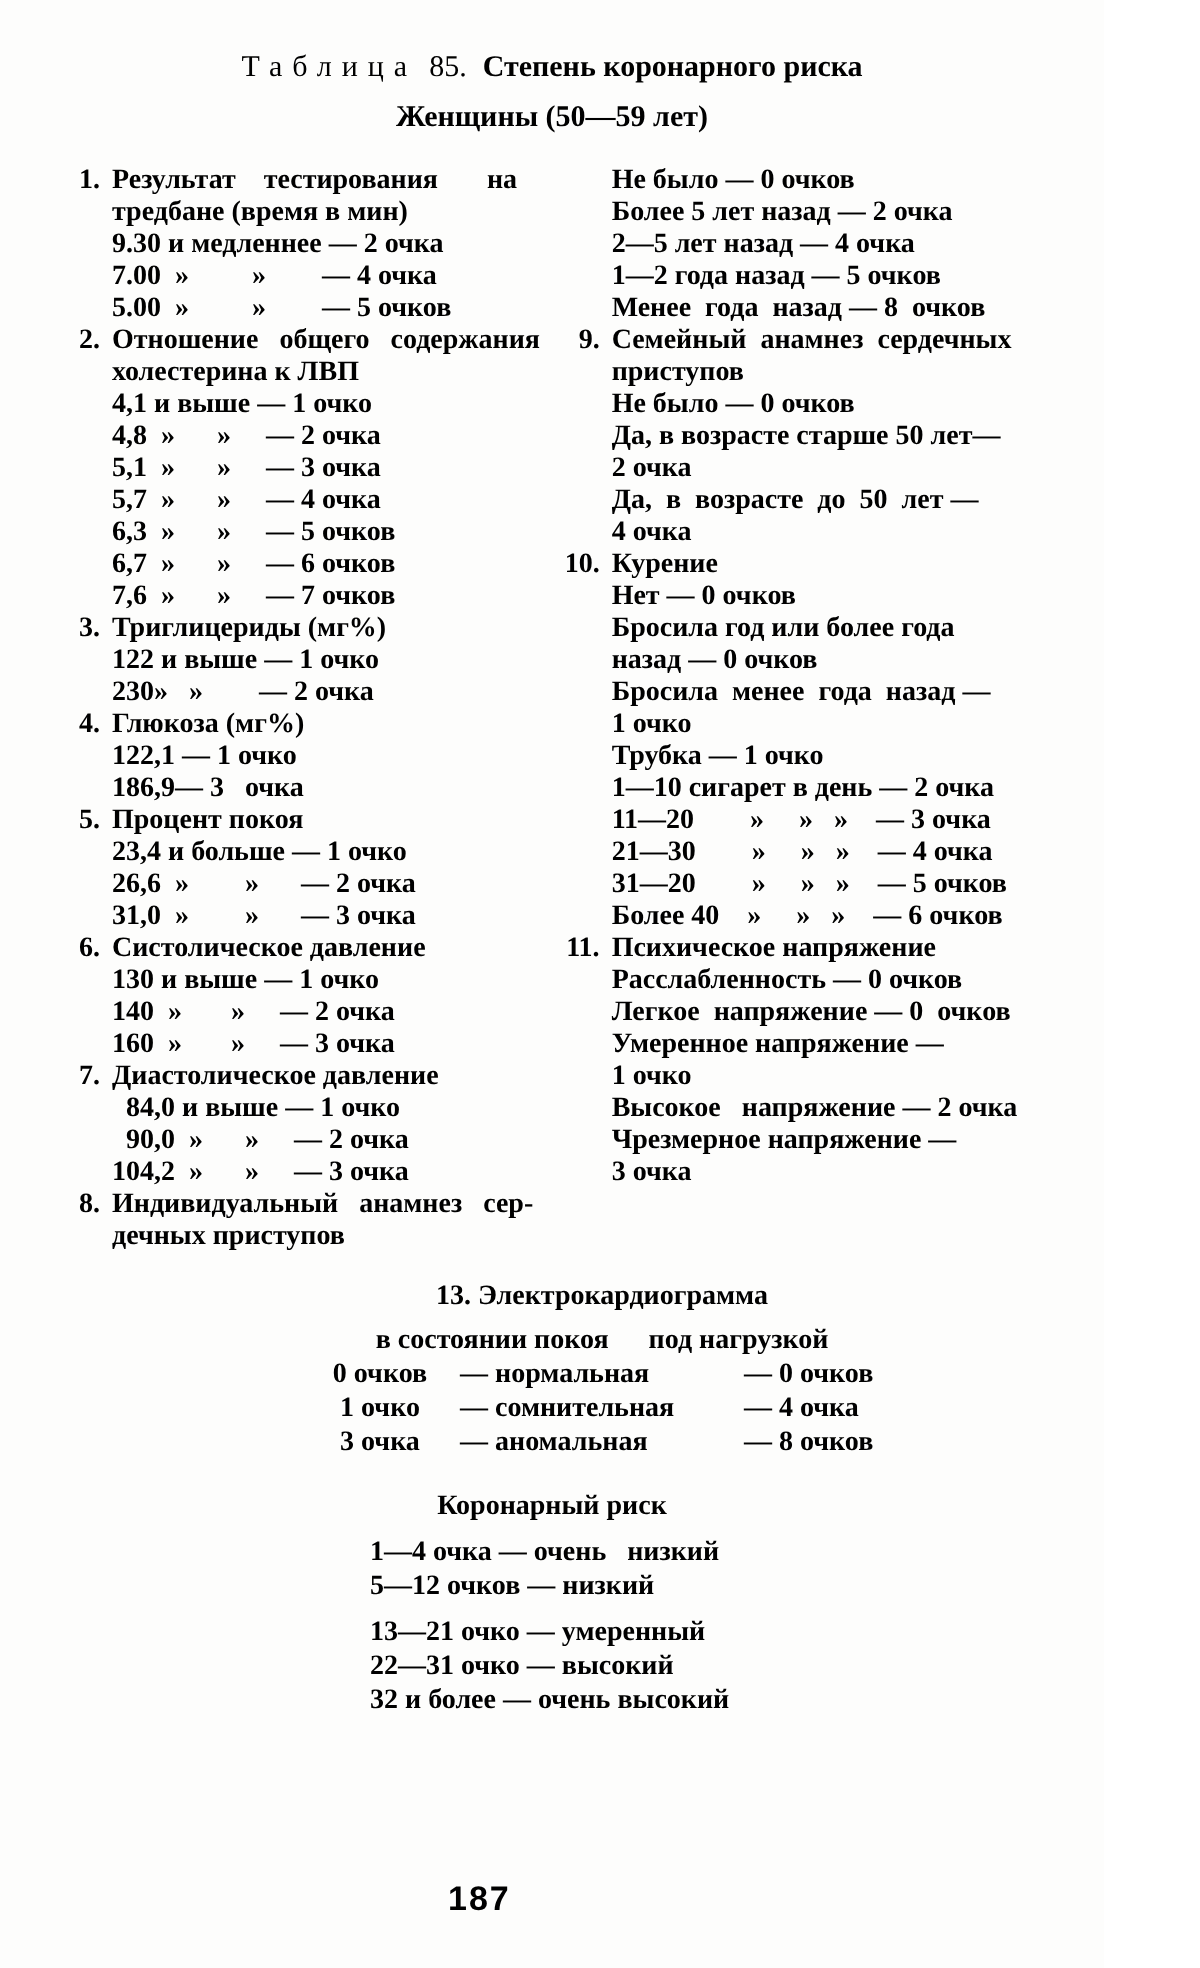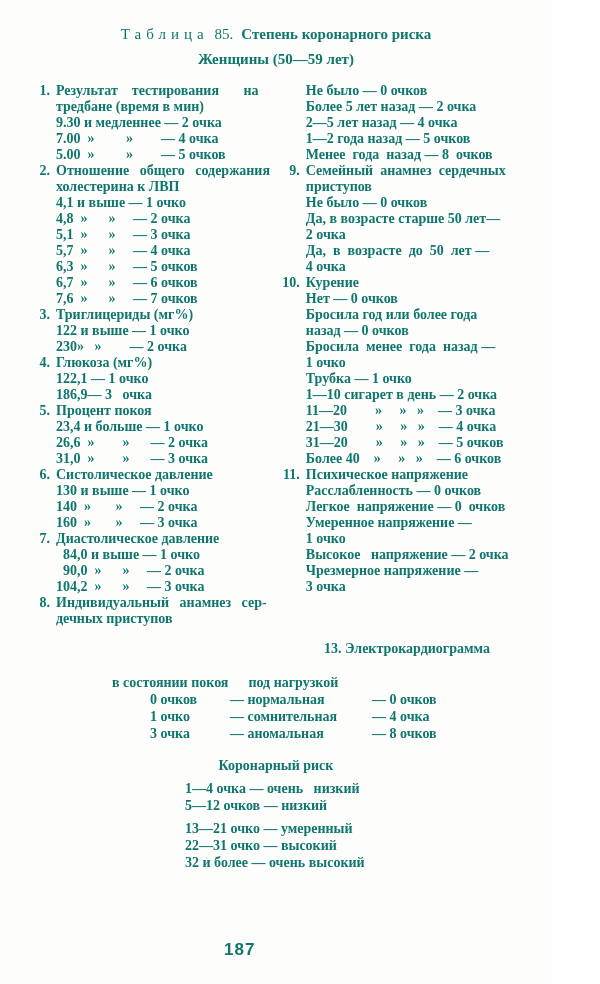"Таблица 85. Степень коронарного риска" .page { color: #0f766e -> #000000 }
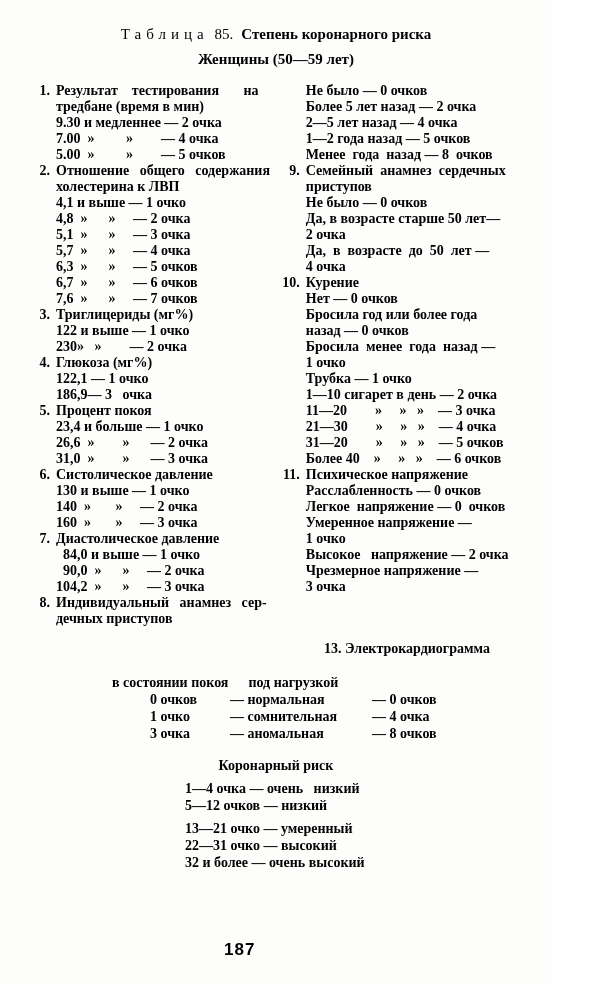"13. Электрокардиограмма" .ecg-heading { margin-bottom: 17px -> 5px; text-align: right -> center }
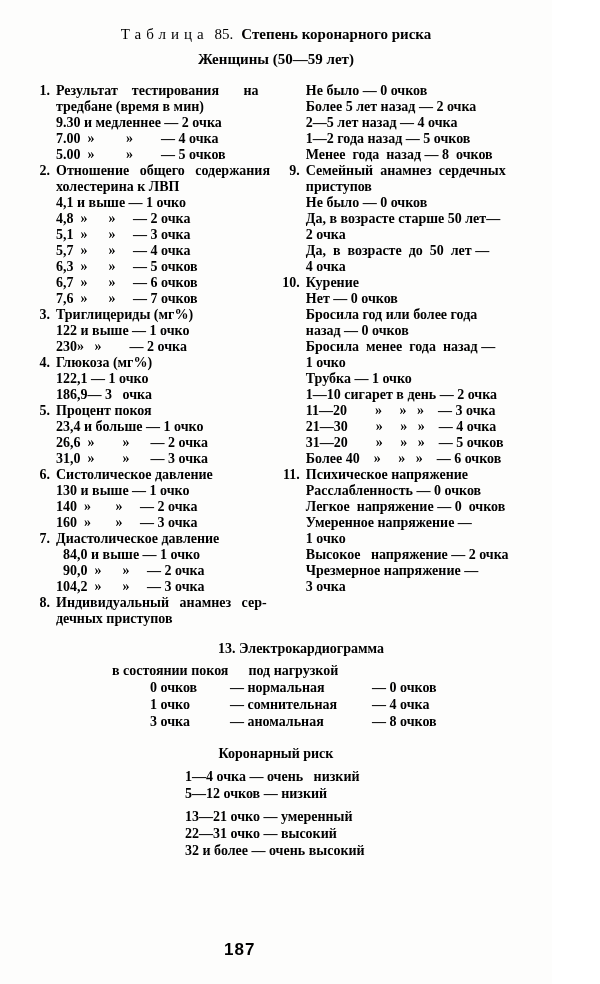"в состоянии покоя" .ecg-cols { justify-content: flex-start -> center }
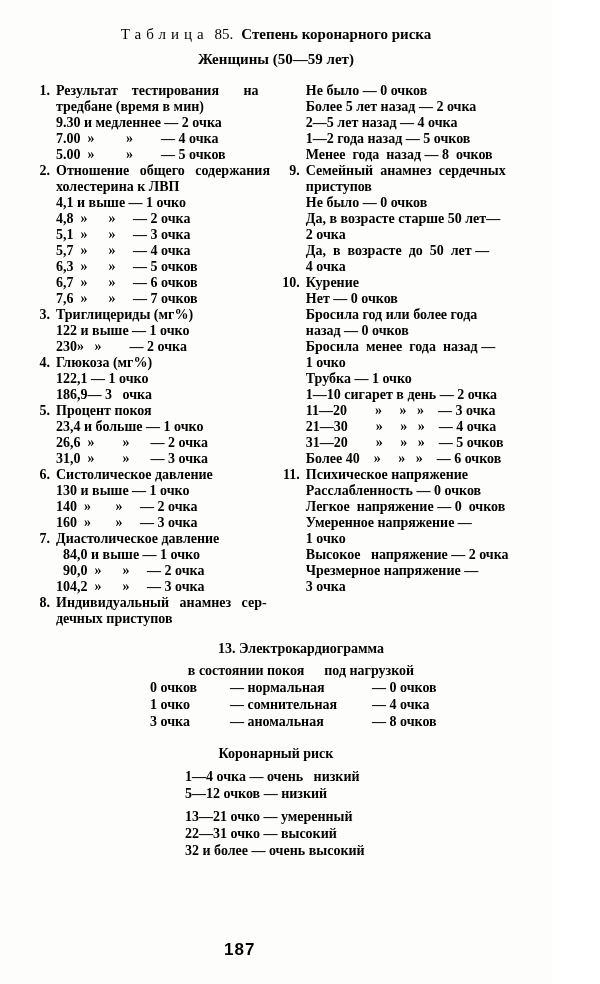"0 очков" .ecg-row .c1 { text-align: none -> center }
